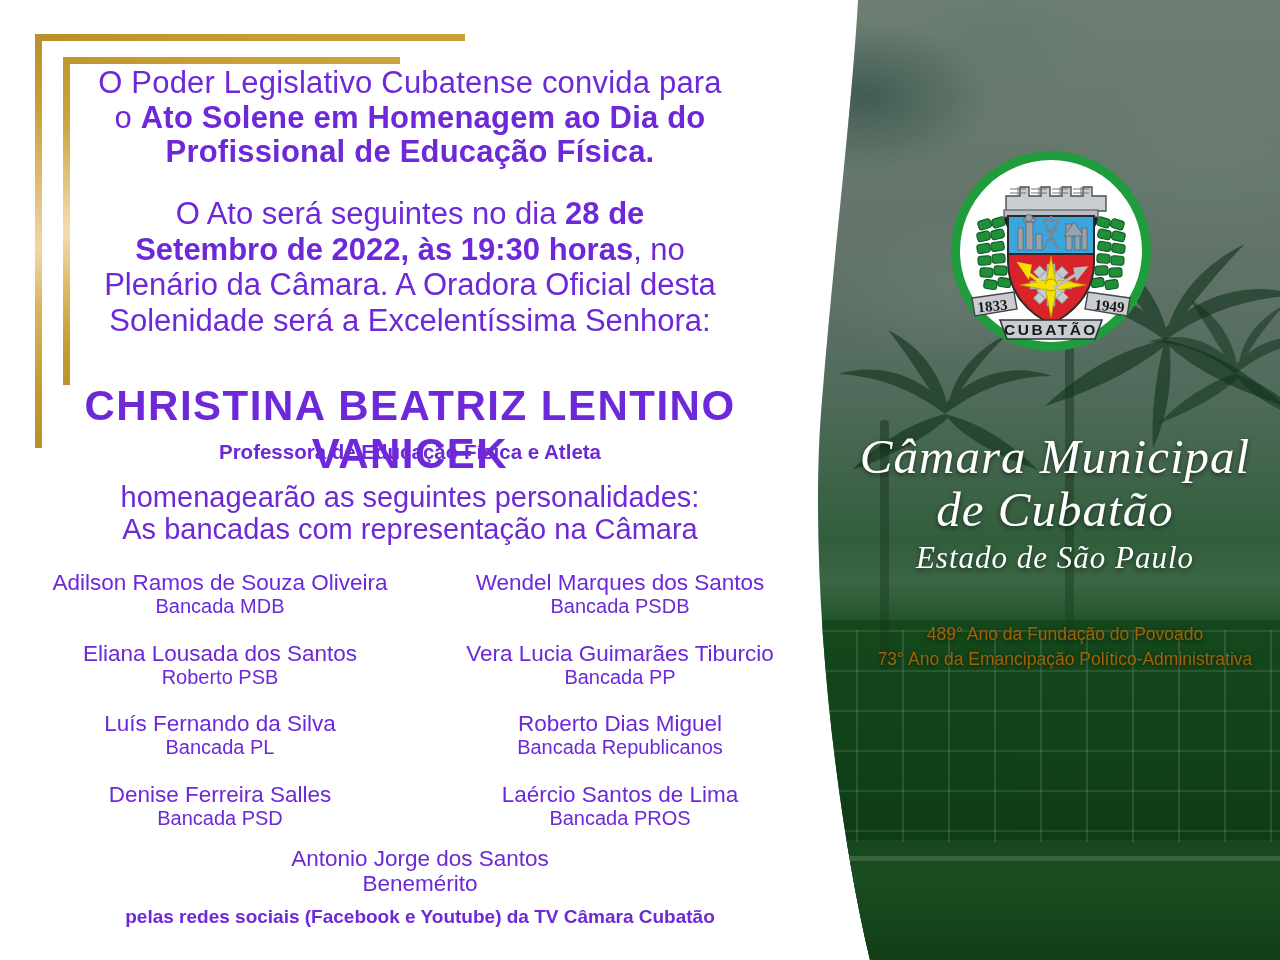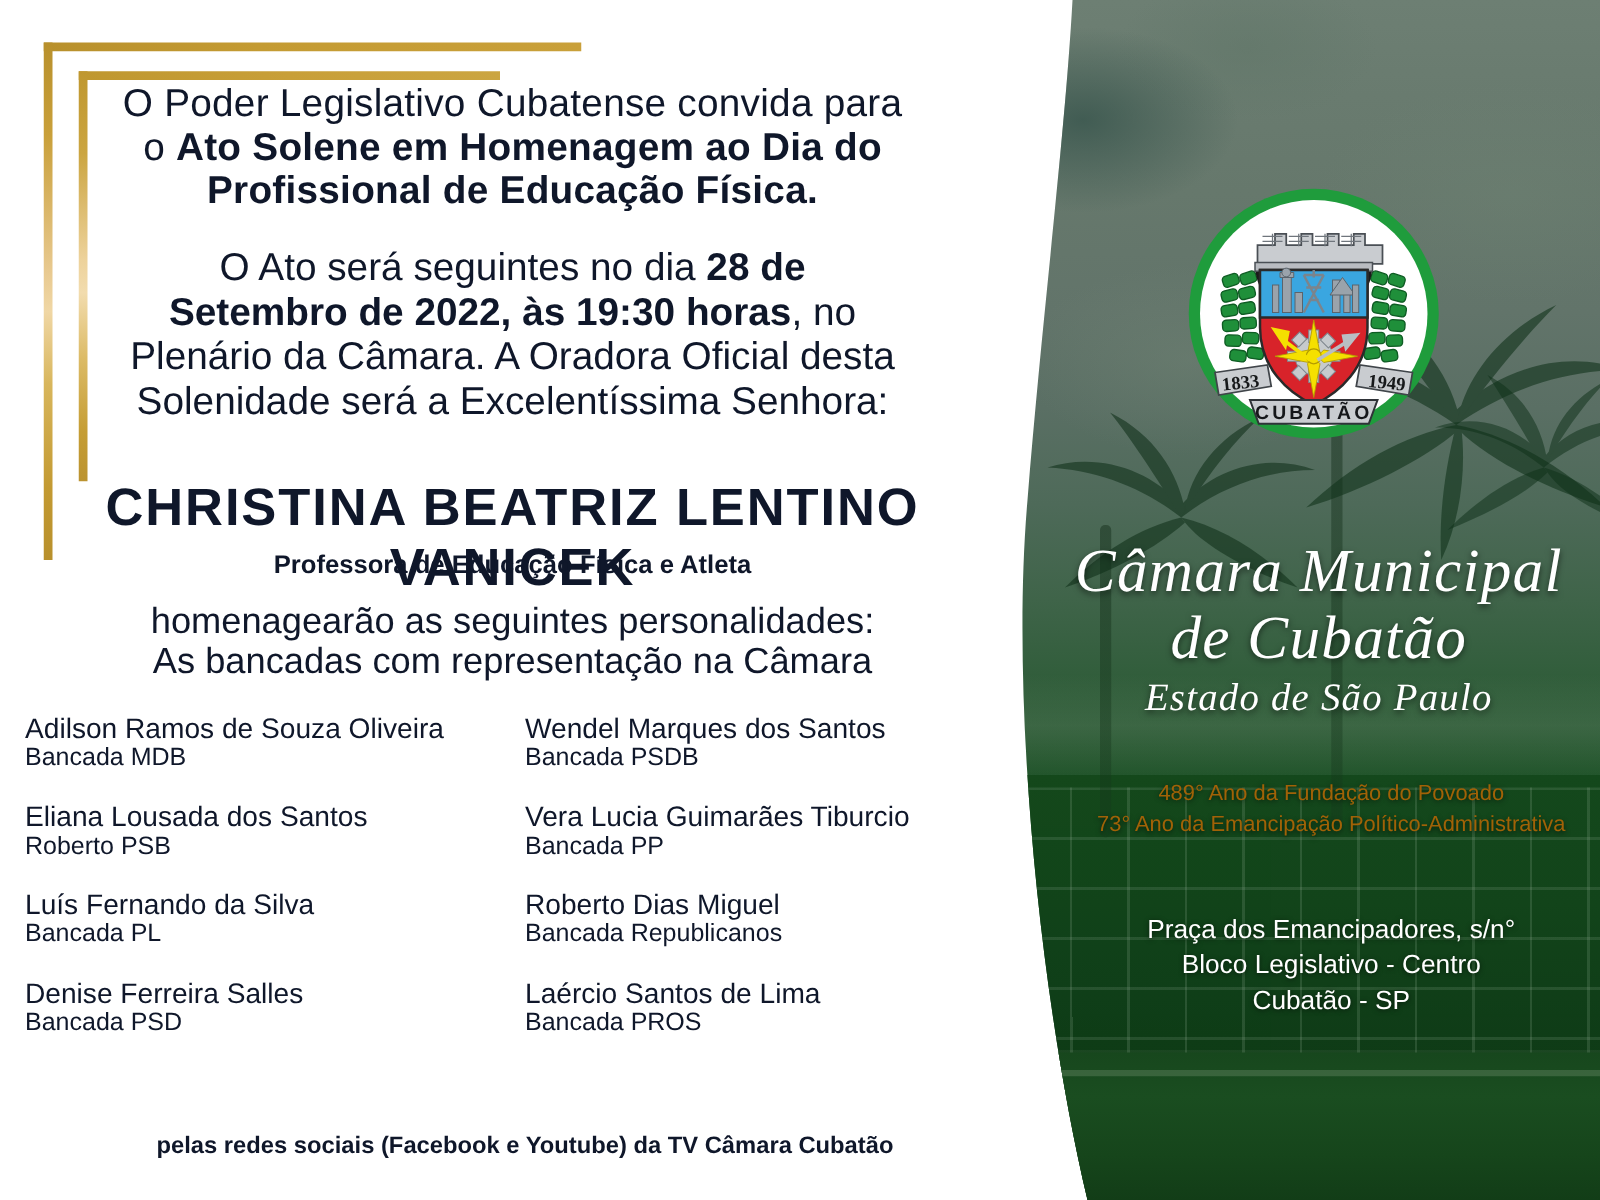"O Poder Legislativo Cubatense convida" .left { color: #0f172a -> #6d28d9 }
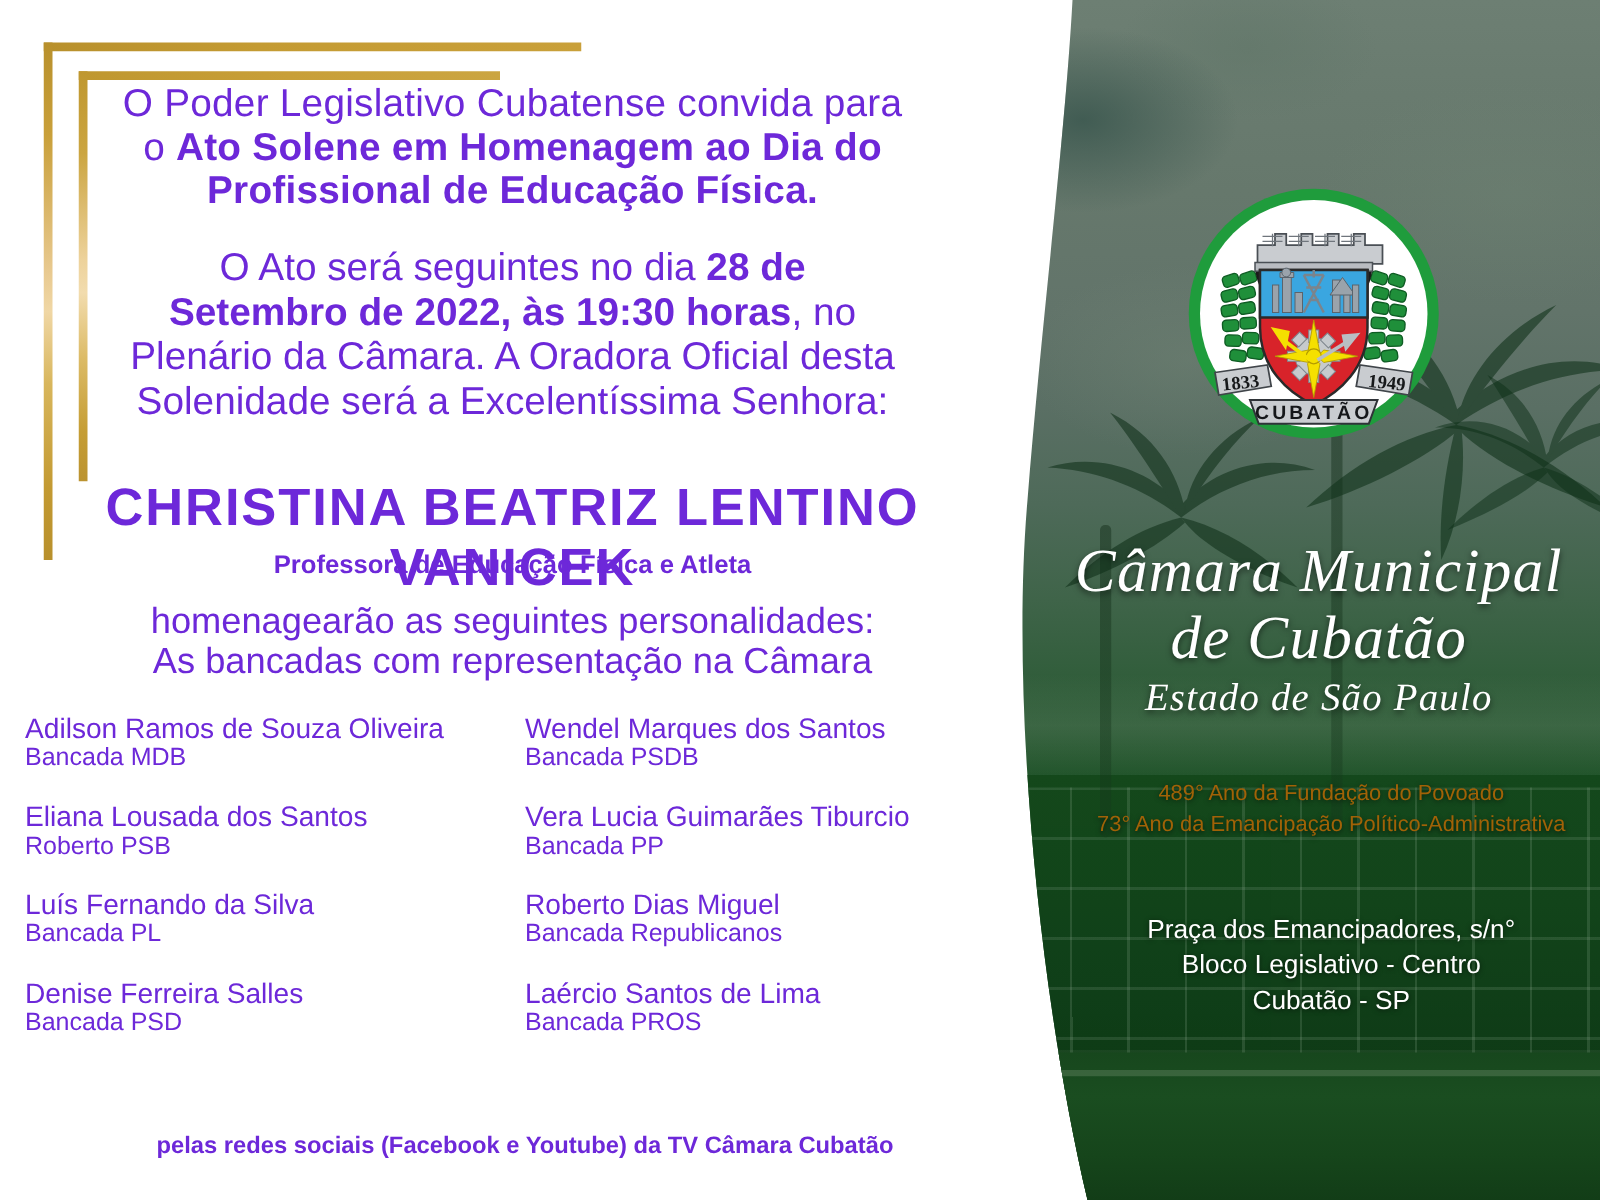"Adilson Ramos de Souza Oliveira" .person { text-align: none -> center }
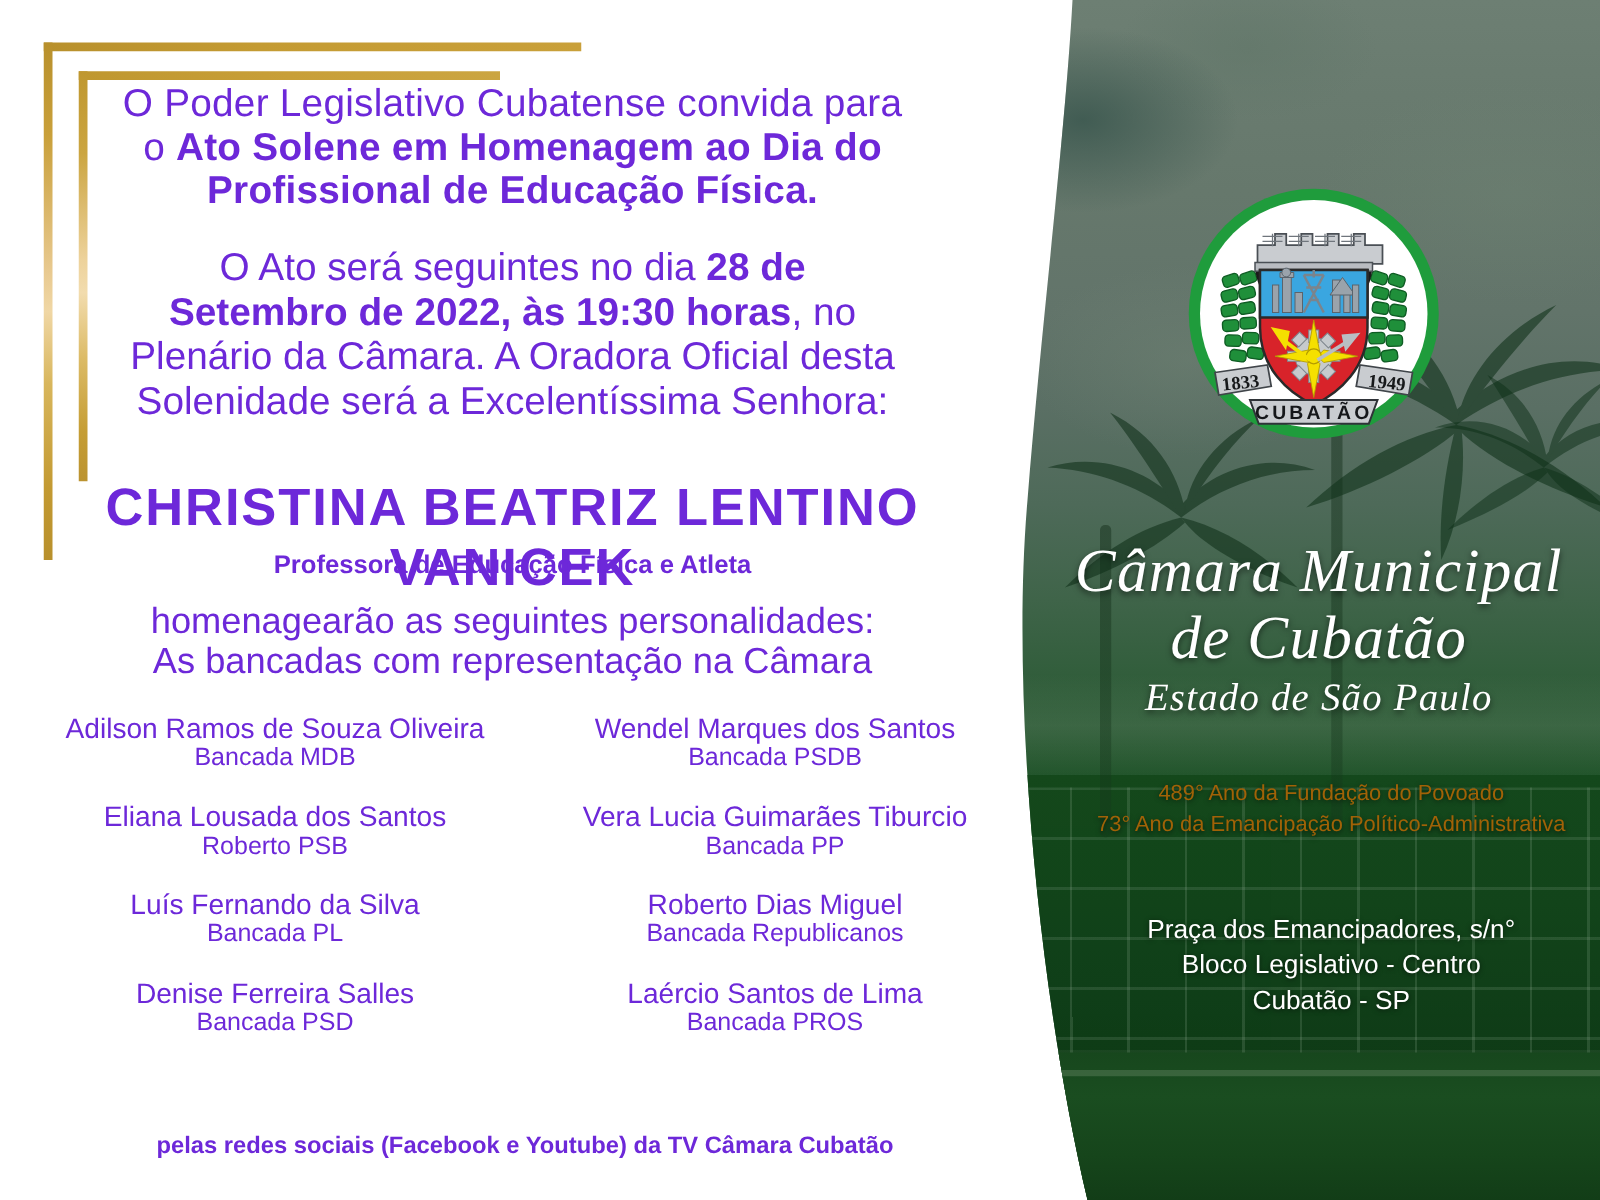"Praça dos Emancipadores, s/n°" div.addr { html: <div> <div>Praça dos Emancipadores, s/n°</div> <div>Bloco Legislativo - Centro</div> <div>Cubatão - SP</div> </div> -> none }
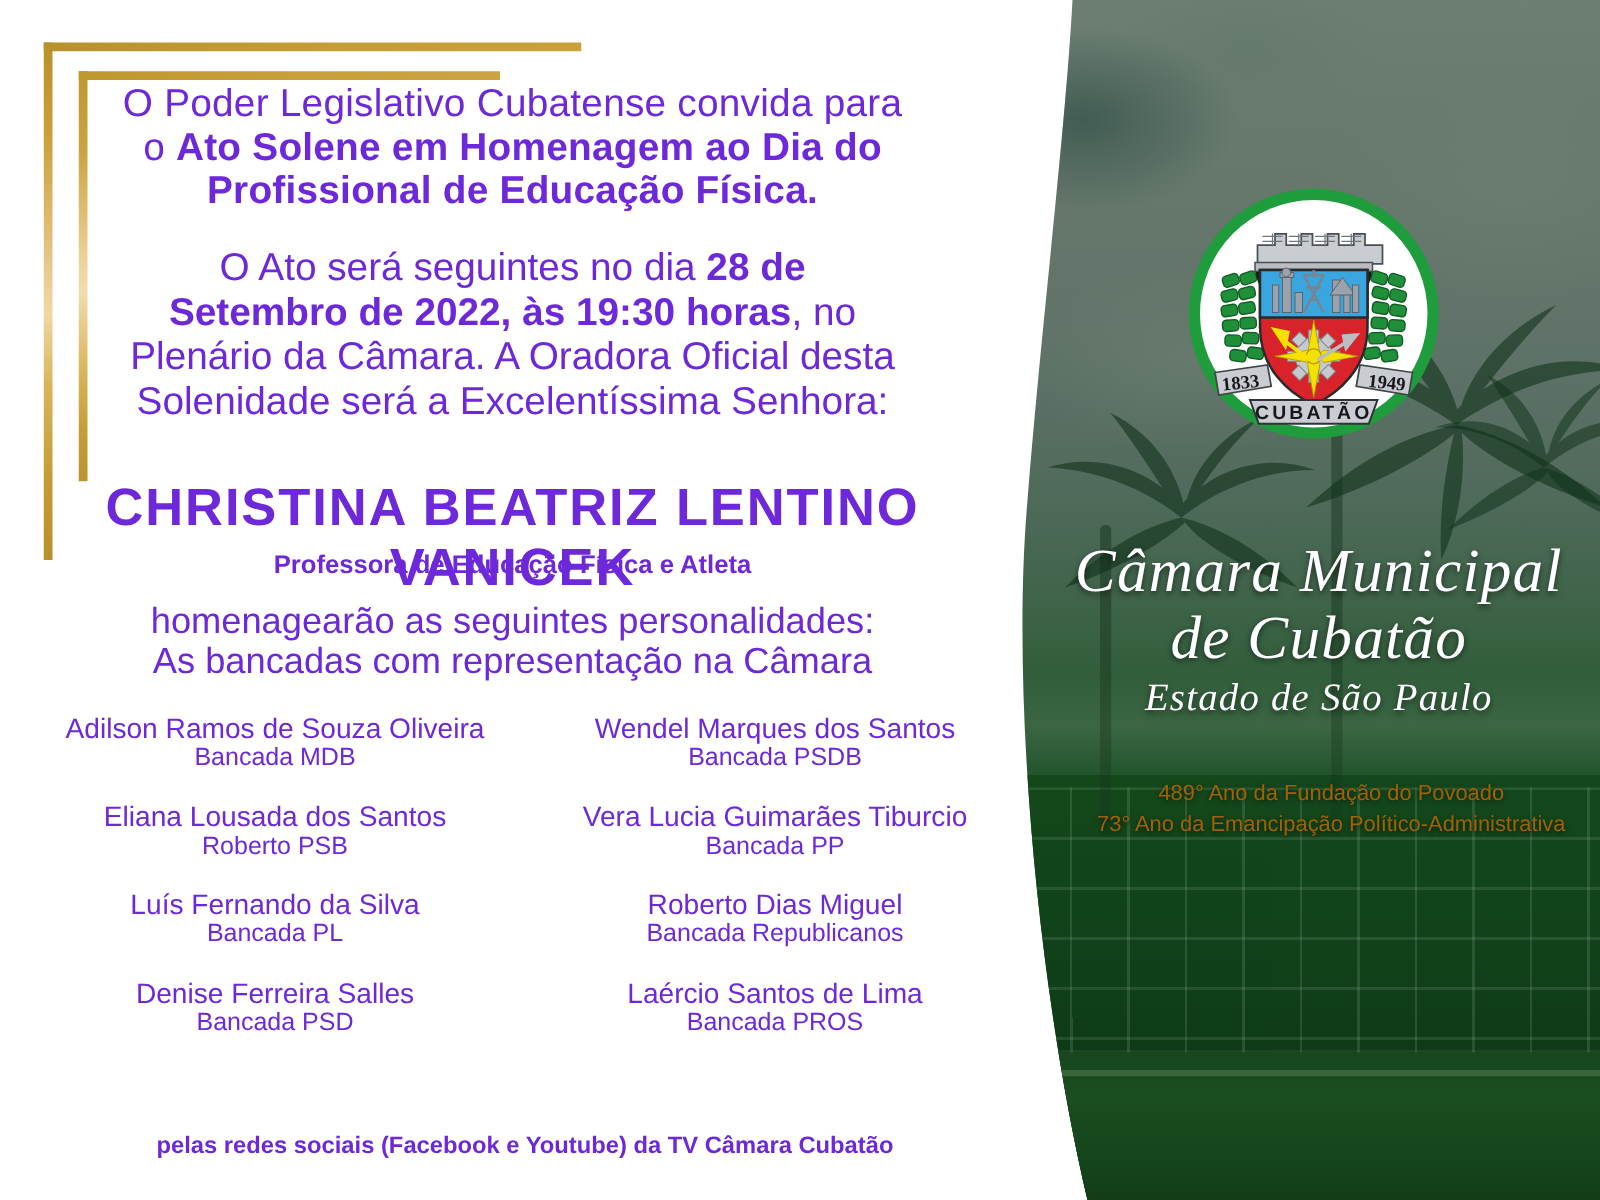"Antonio Jorge dos Santos" div.solo { html: none -> <div> <div>Antonio Jorge dos Santos</div> <div>Benemérito</div> </div> }
